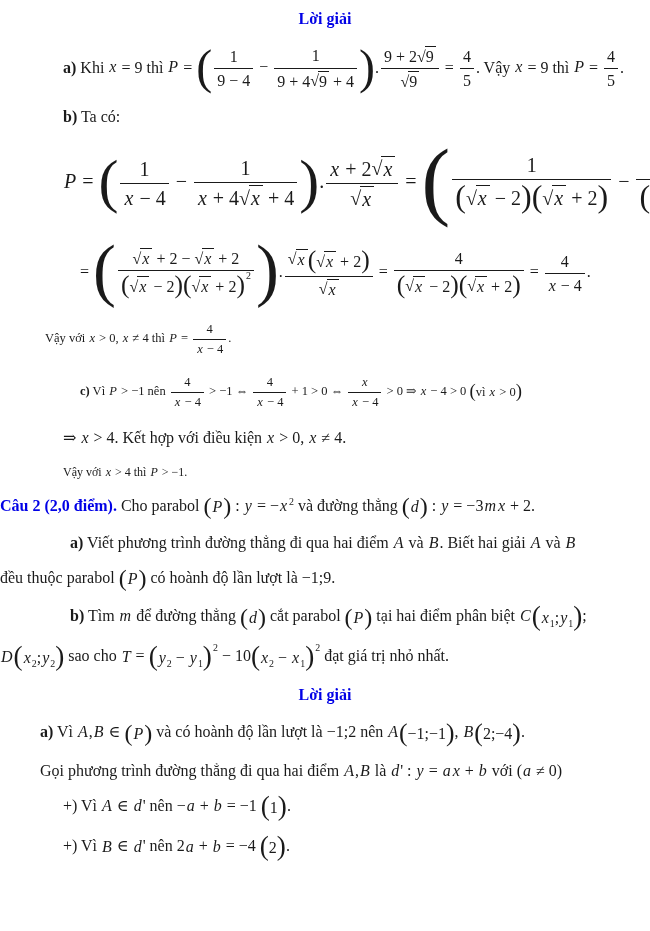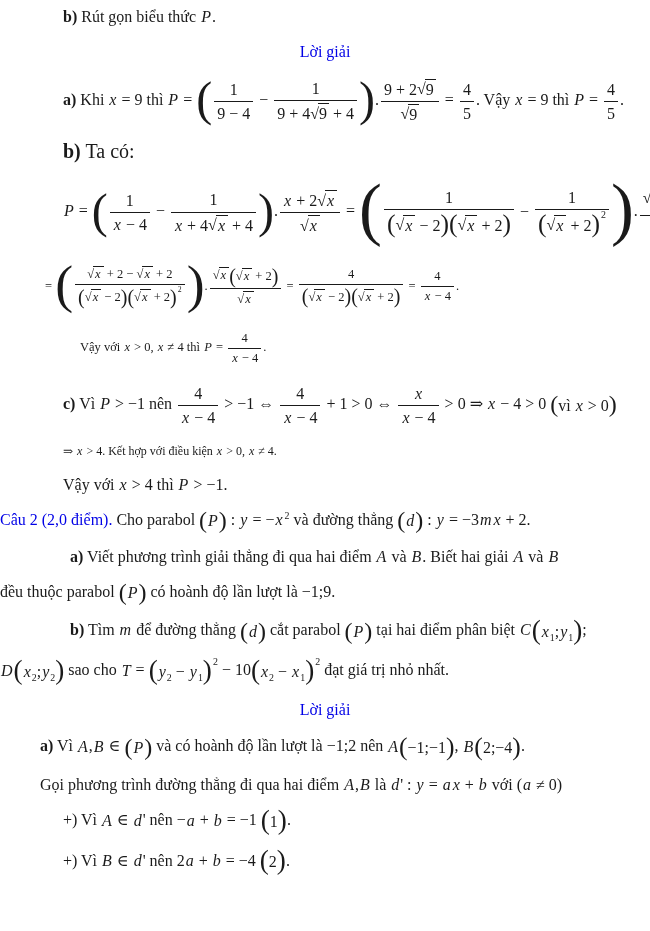"b) Rút gọn biểu thức" div.line { html: <div><span>b)</span><span> Rút gọn biểu thức </span><span>P</span><span>.</span></div> -> none }
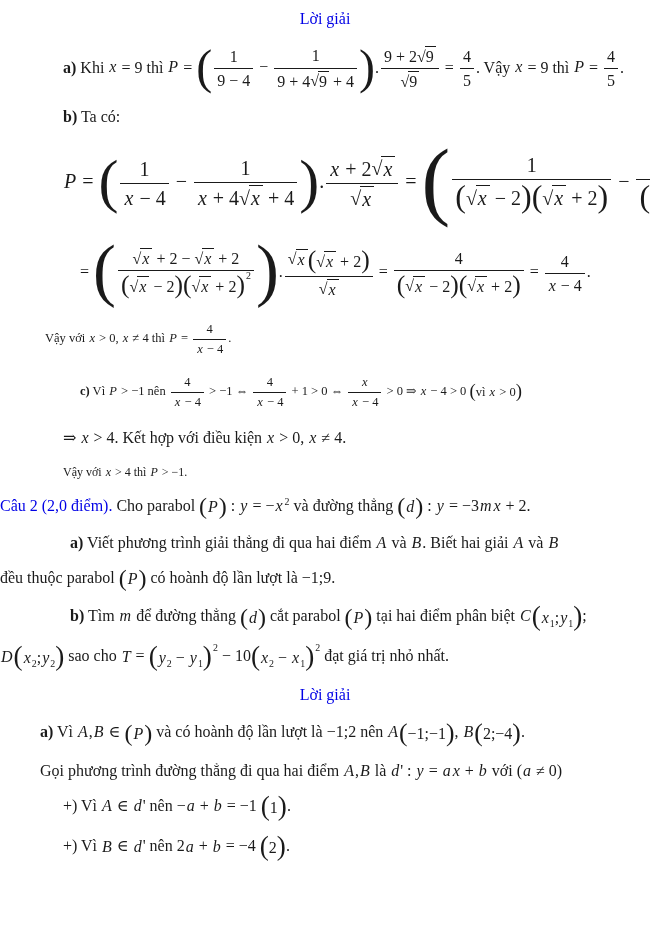"Lời giải" .bb { font-weight: normal -> bold }
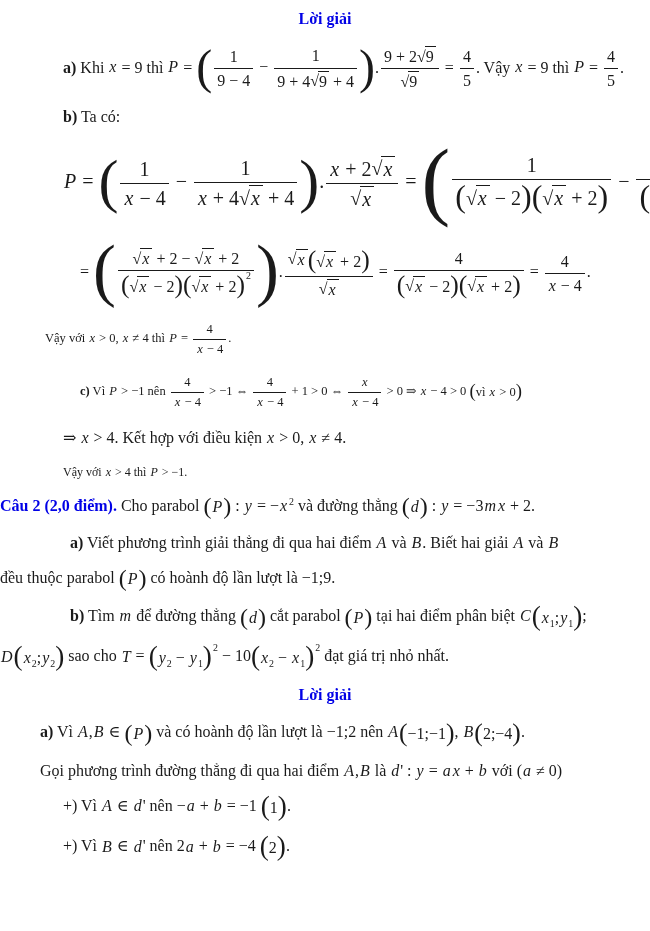"Viết phương trình giải thẳng" span.tx { text: giải -> đường }
